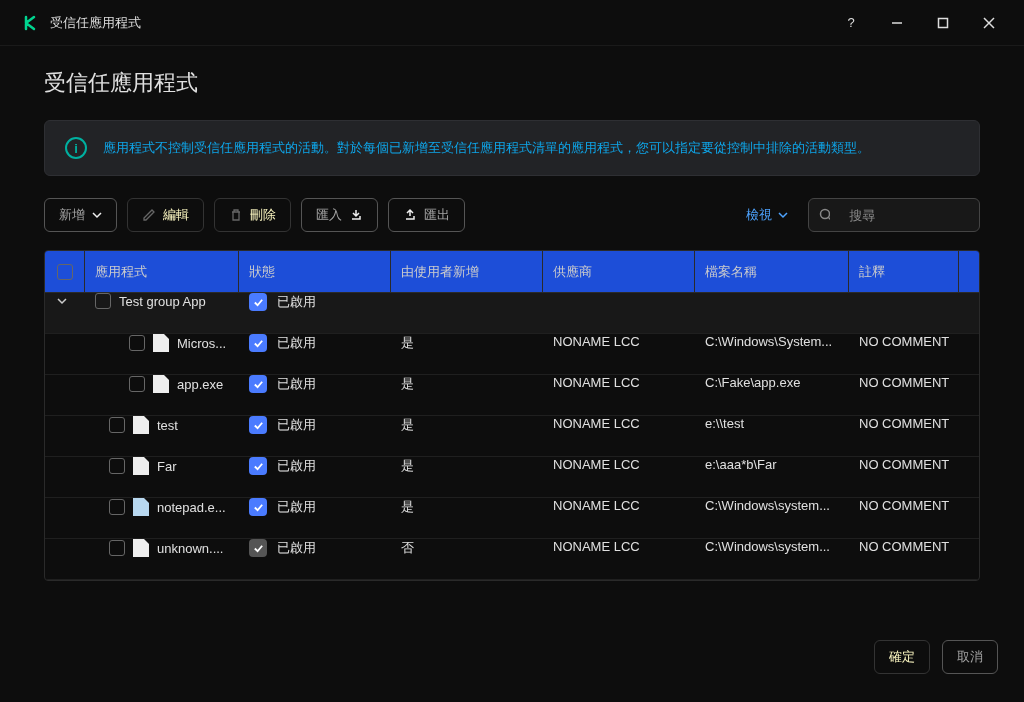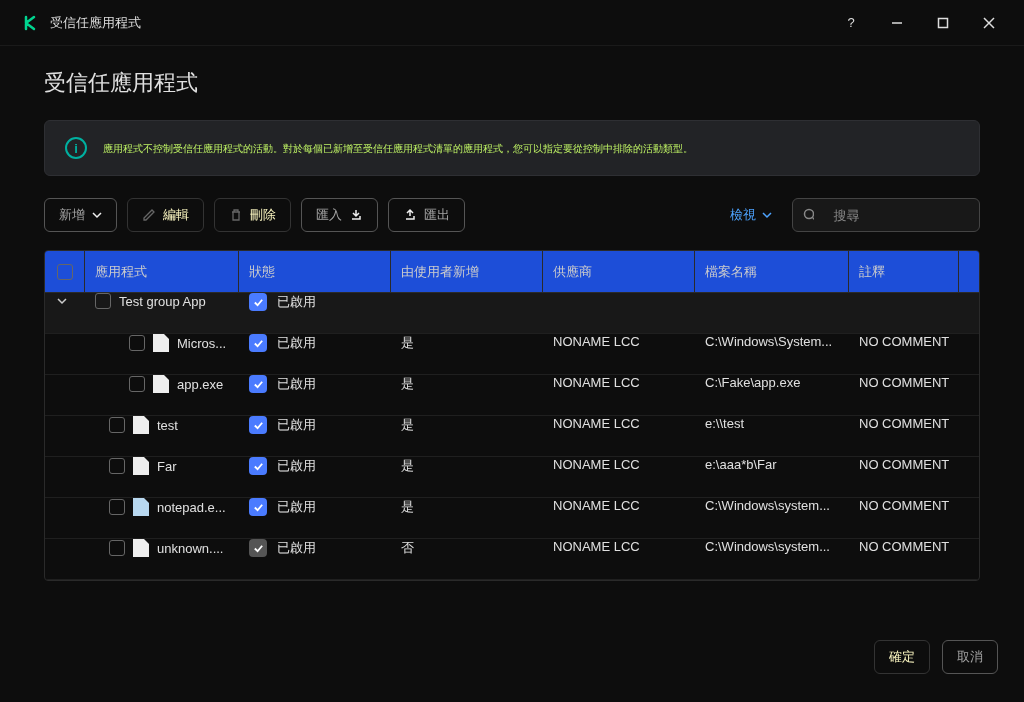"應用程式不控制受信任應用程式的活動。對於每個已新增至受信任應用程式清單的應用程式" .info-text { color: #bef264 -> #0ea5e9; font-size: 10px -> 13px }
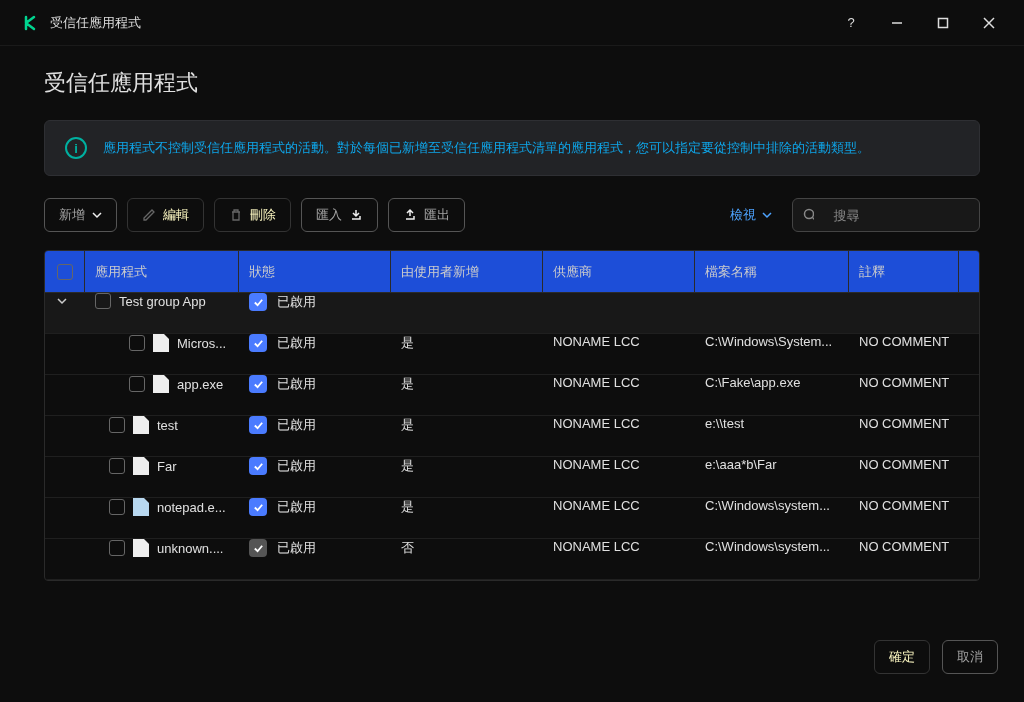"搜尋" .search-box { width: 188px -> 172px }
